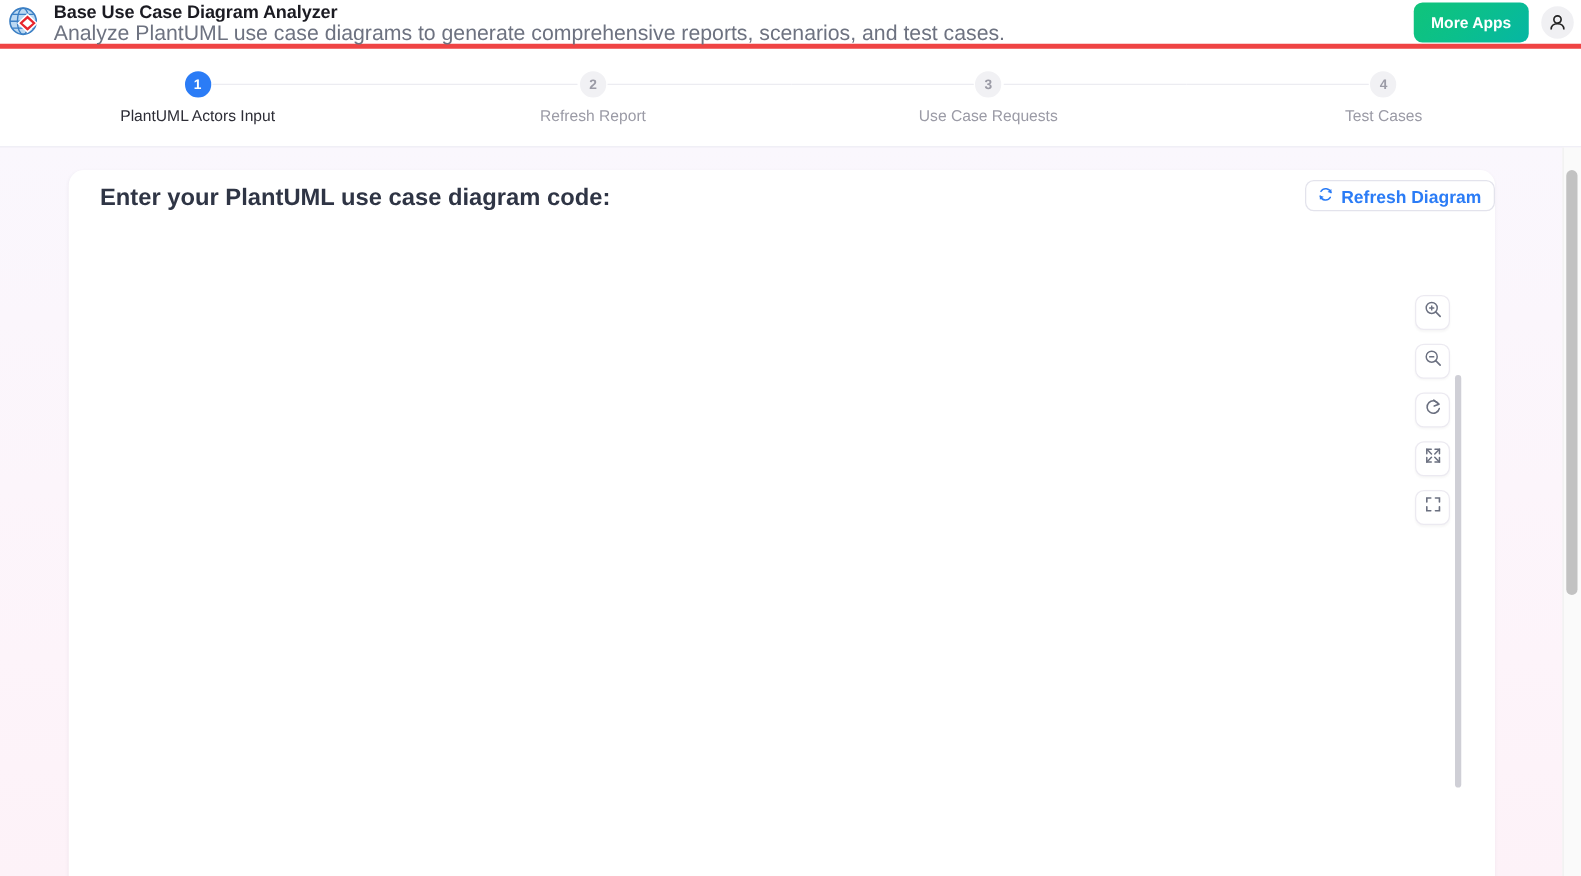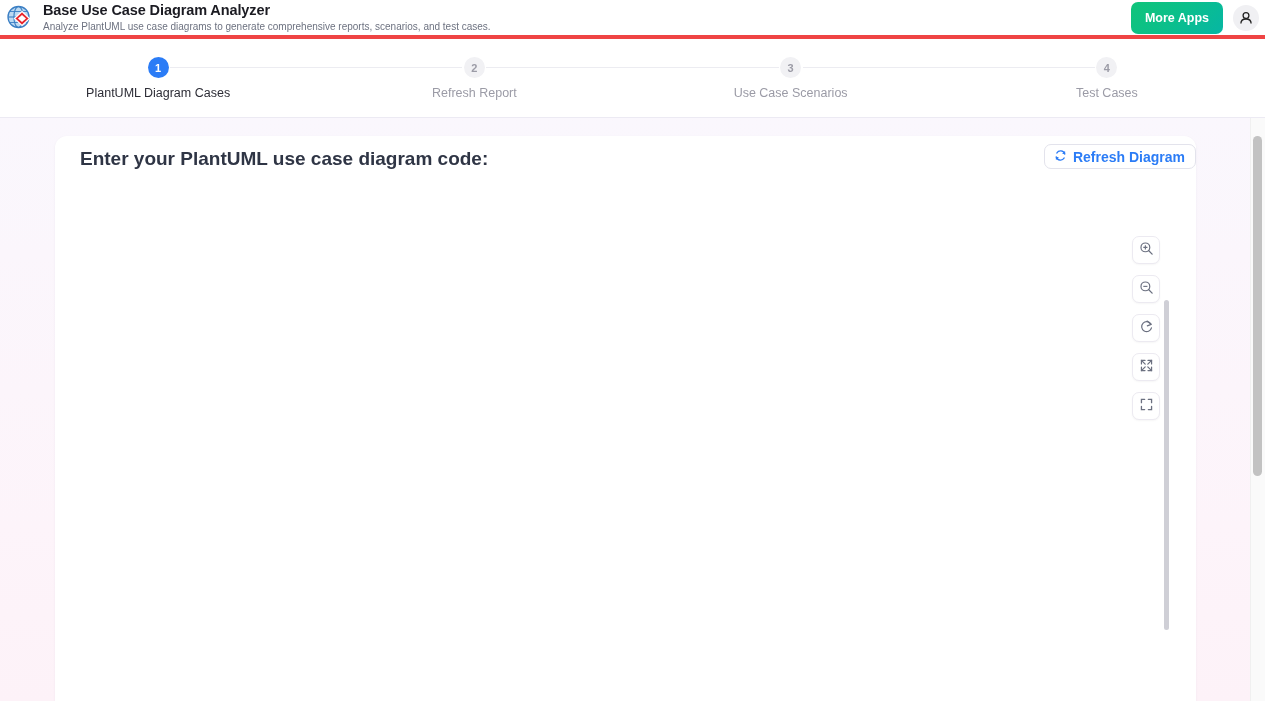"Analyze PlantUML use case diagrams" .app-sub { font-size: 10px -> 17px }
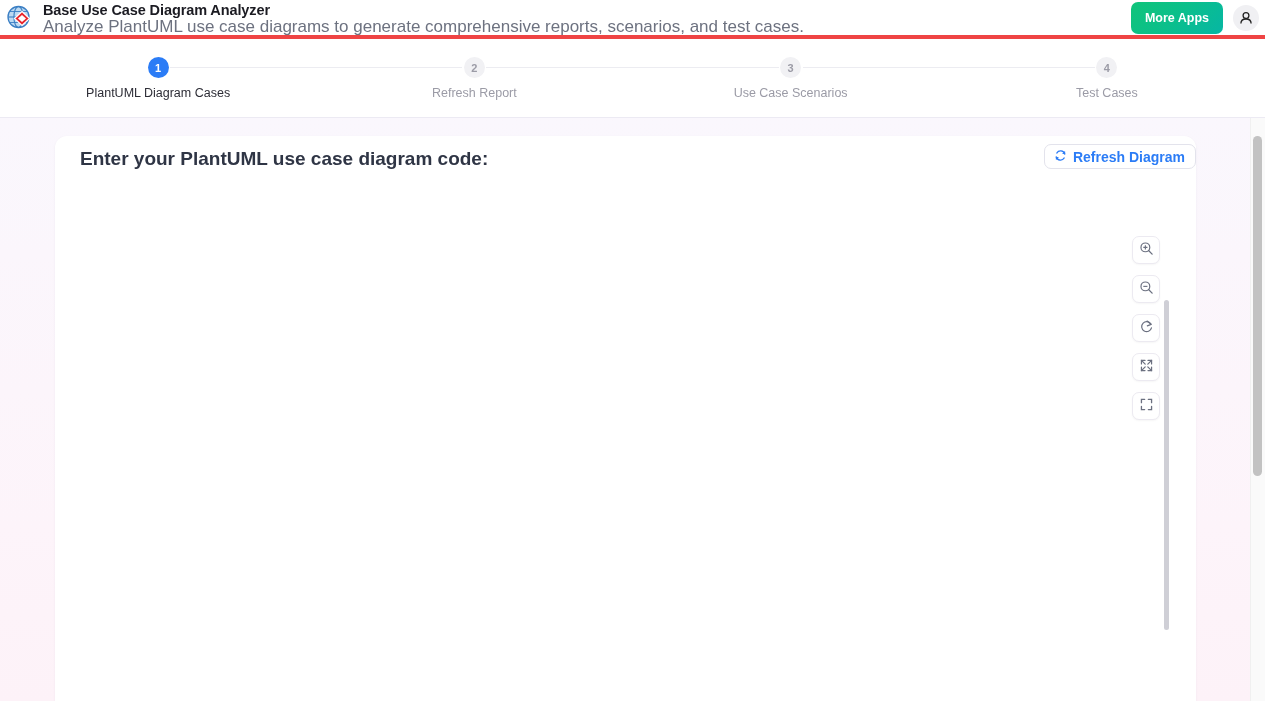"PlantUML Diagram Cases" div.step-label { text: Diagram Cases -> Actors Input }
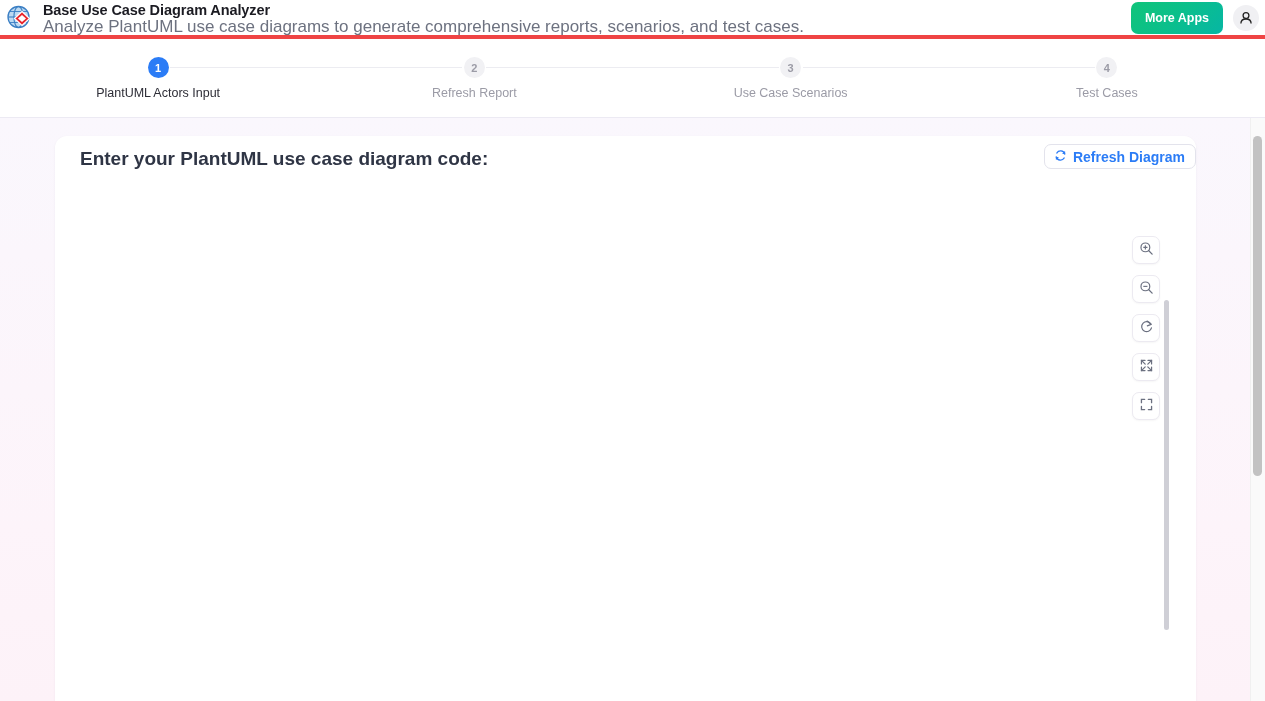"Use Case Scenarios" div.step-label { text: Scenarios -> Requests }
